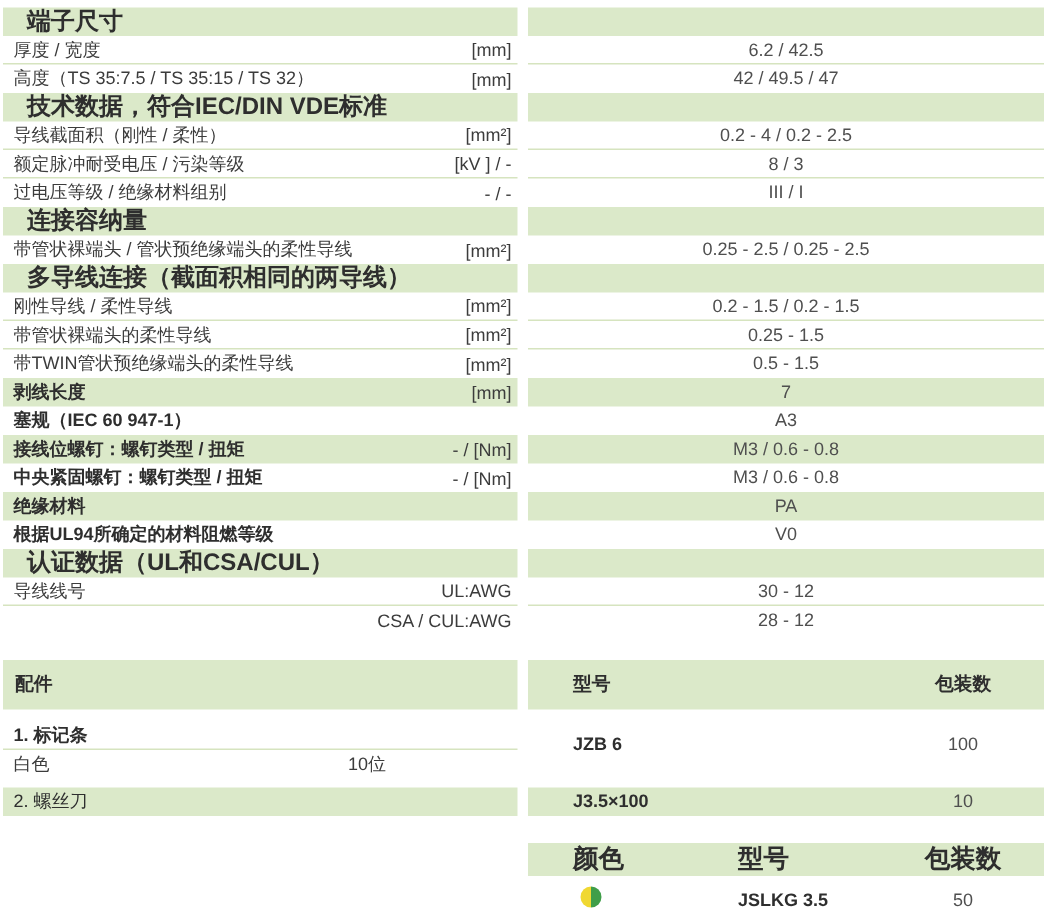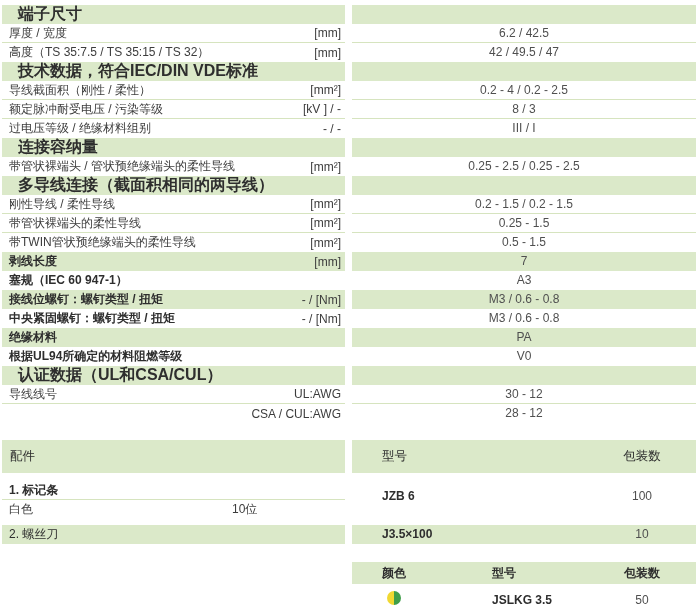"配件" .acc-bar { font-weight: normal -> bold }
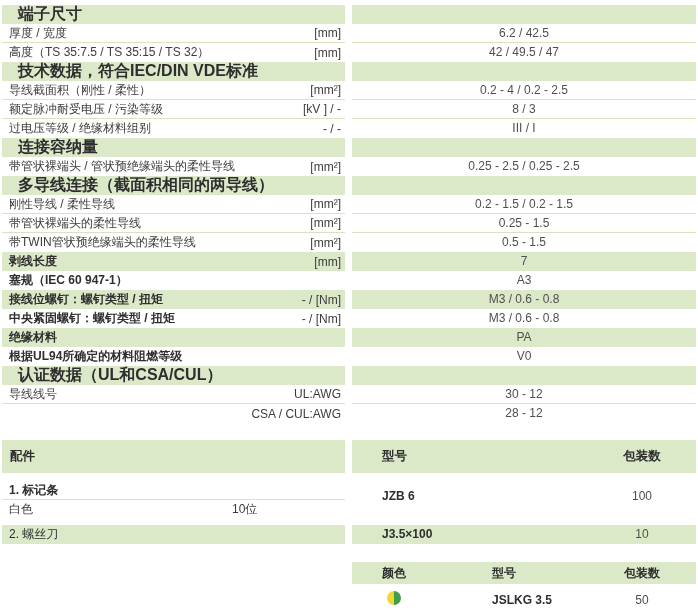"颜色" .ct-header { font-size: 12px -> 17px }
